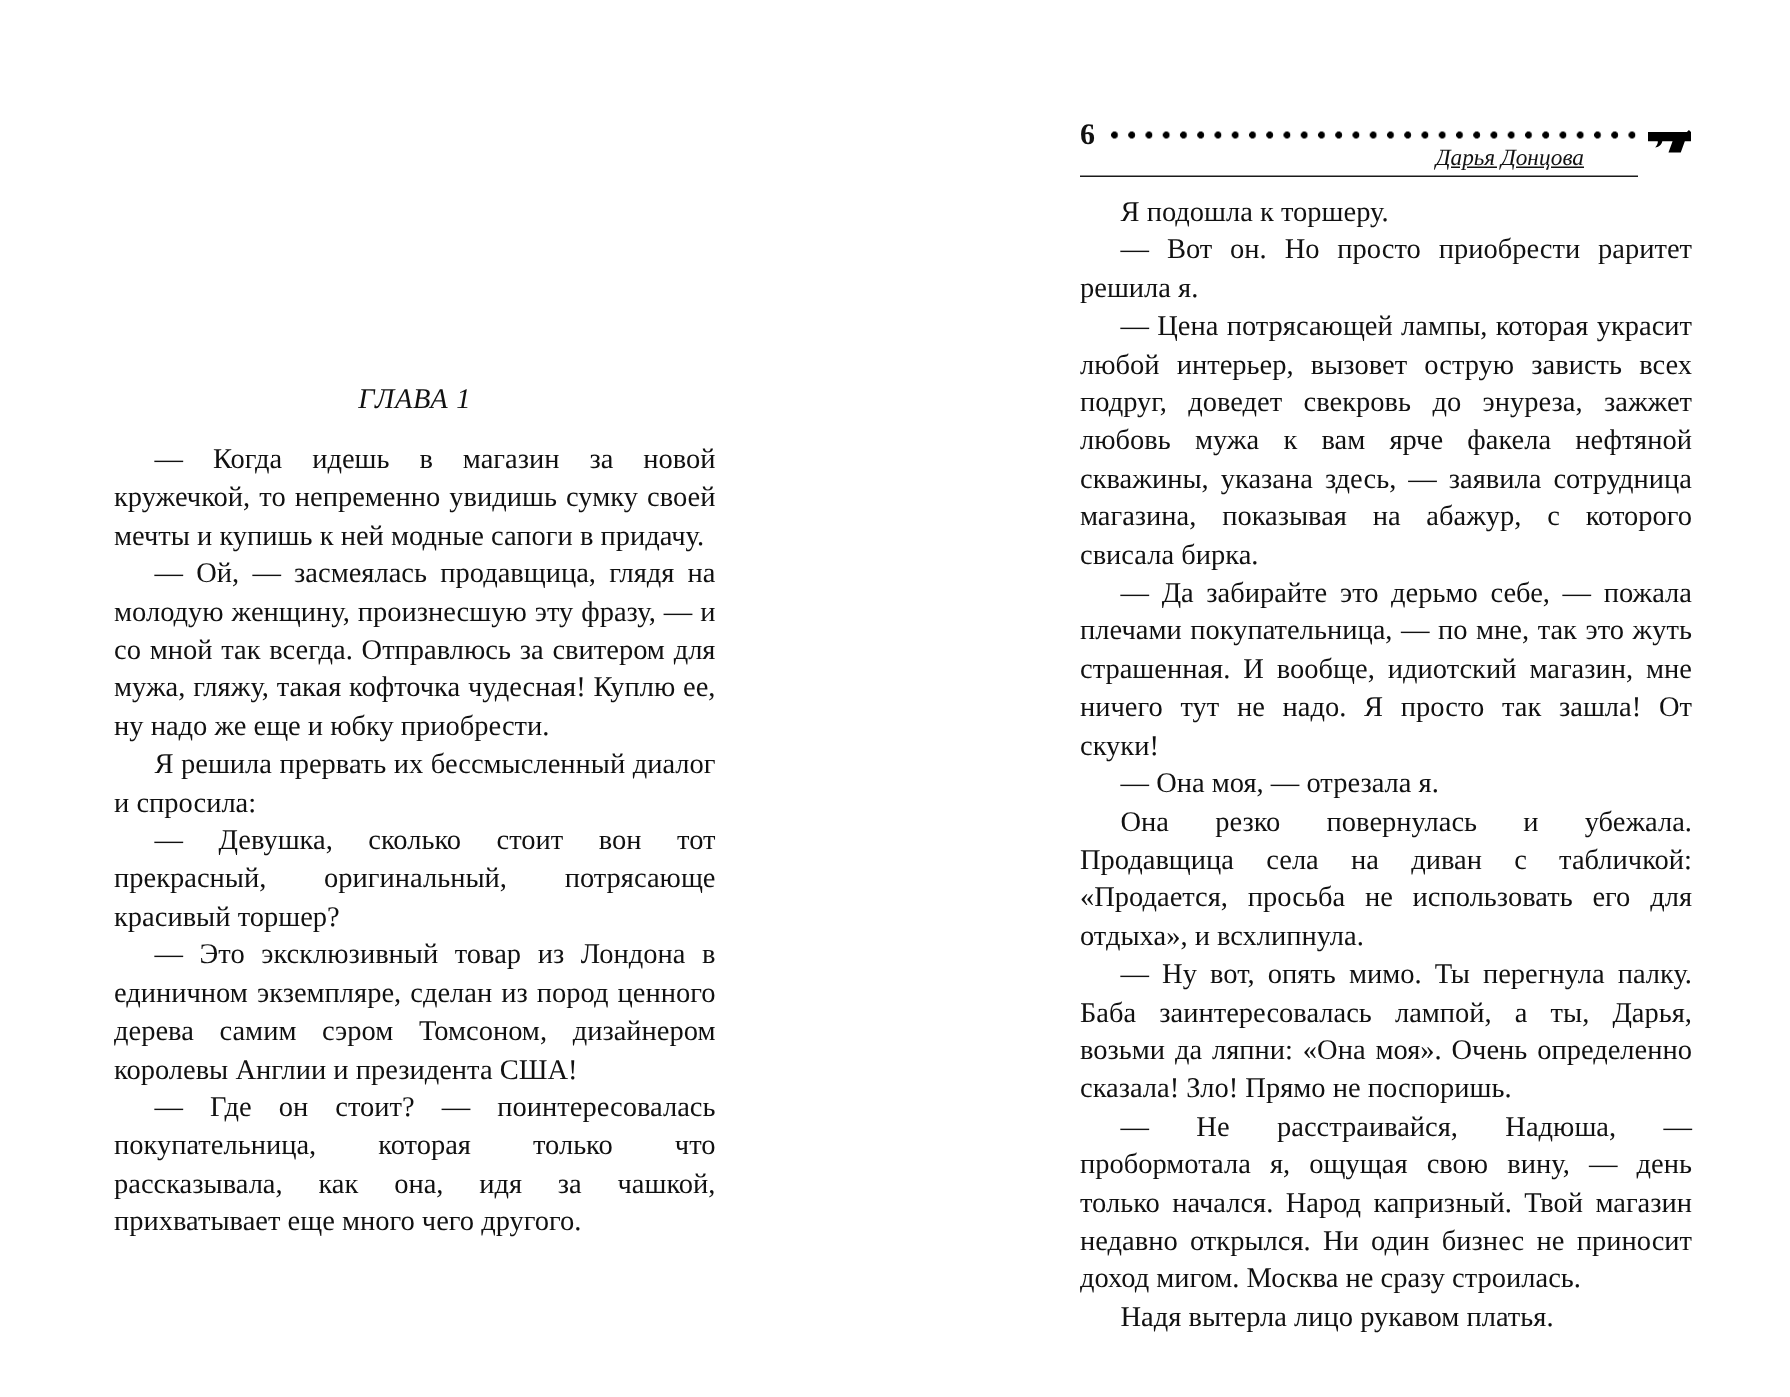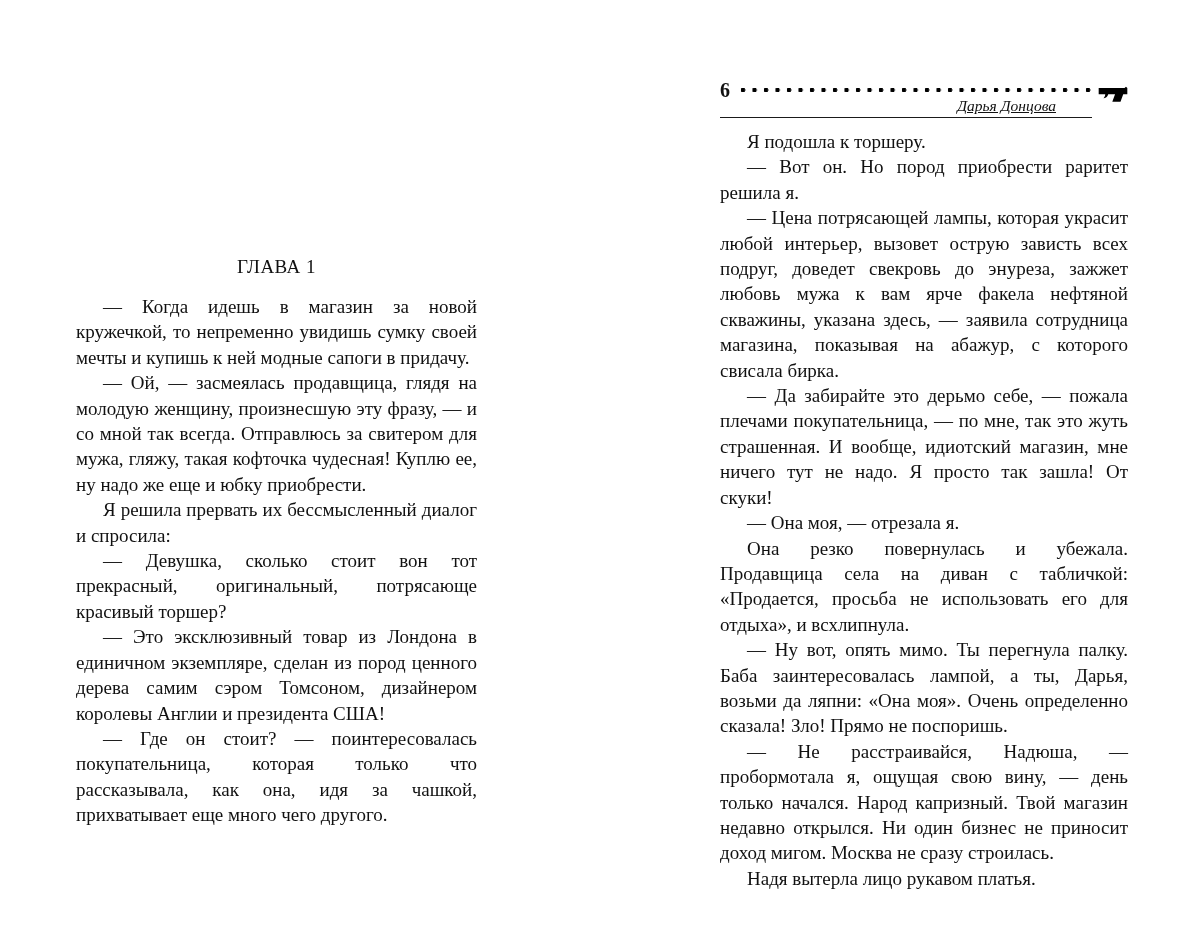"— Вот он. Но пород" p.para { text: пород -> просто }
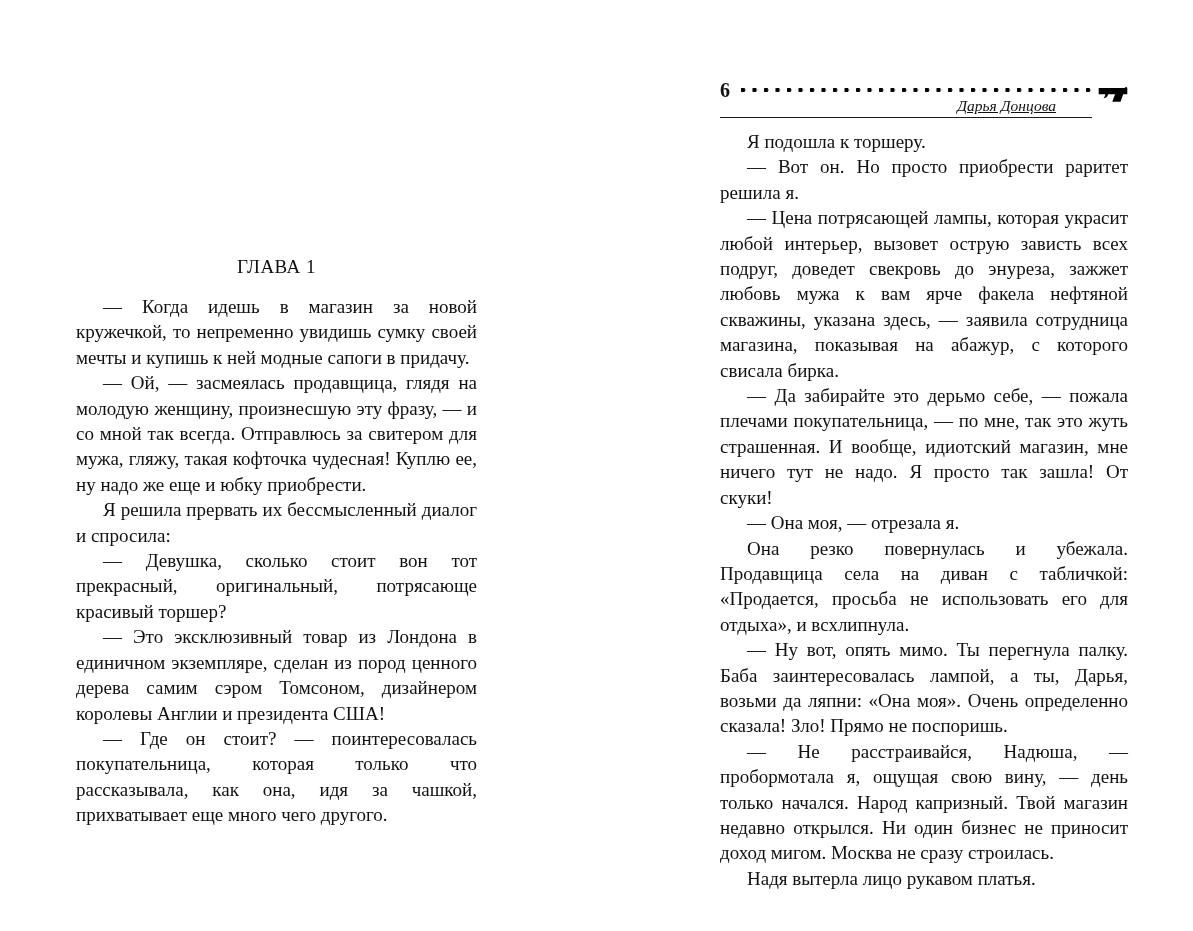"ГЛАВА 1" .chapter-title { font-style: none -> italic }
